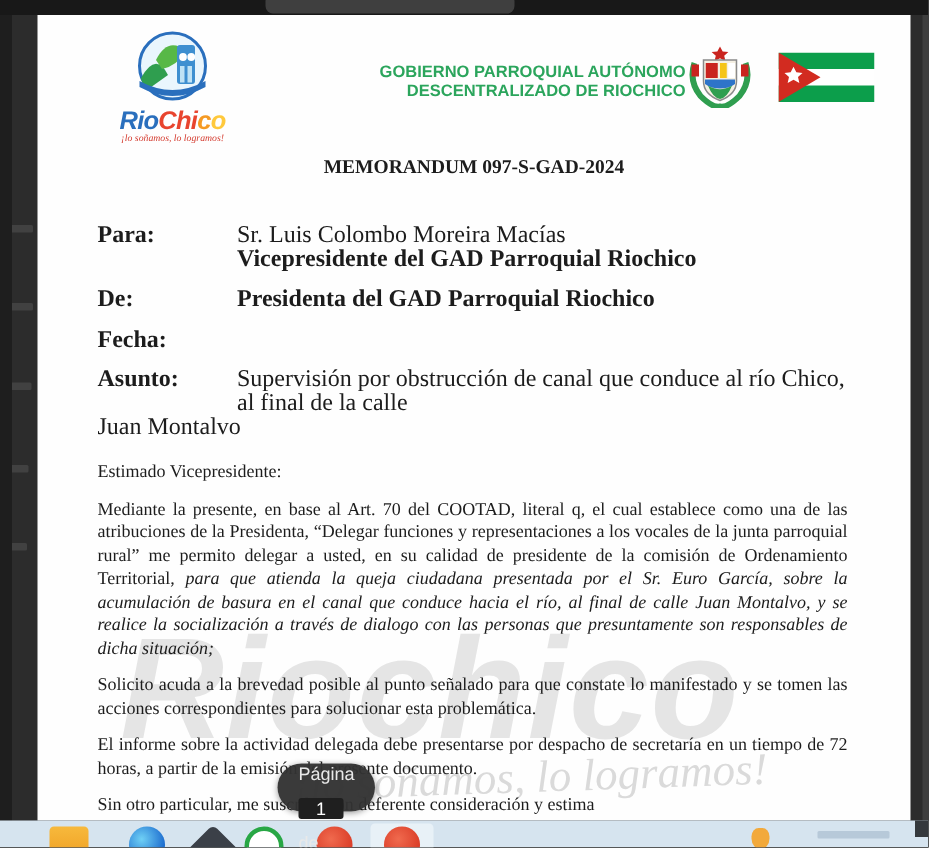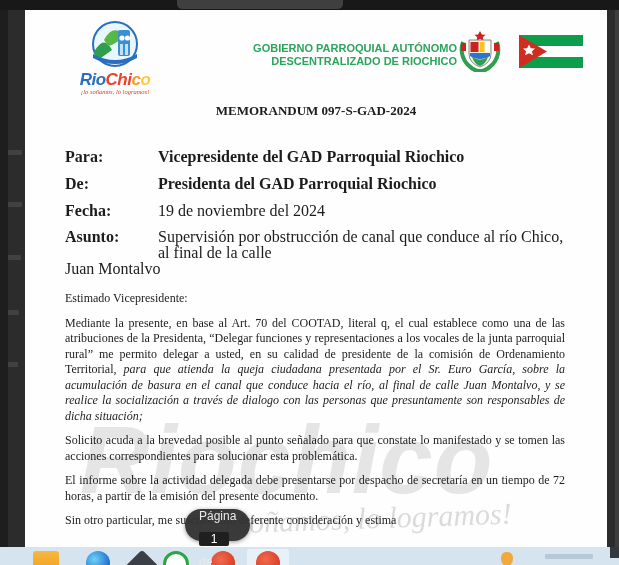"Sr. Luis Colombo Moreira Macías" div { html: none -> <div>Sr. Luis Colombo Moreira Macías</div> }
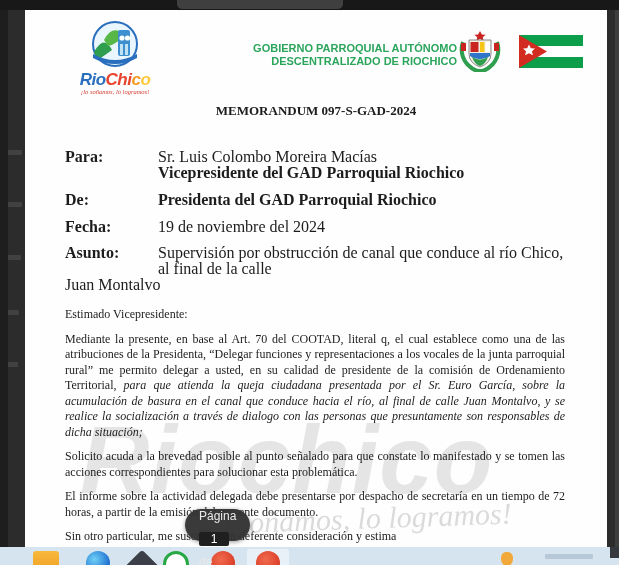"19 de noviembre del 2024" div.fval { html: <div> <div>19 de noviembre del 2024</div> </div> -> none }
